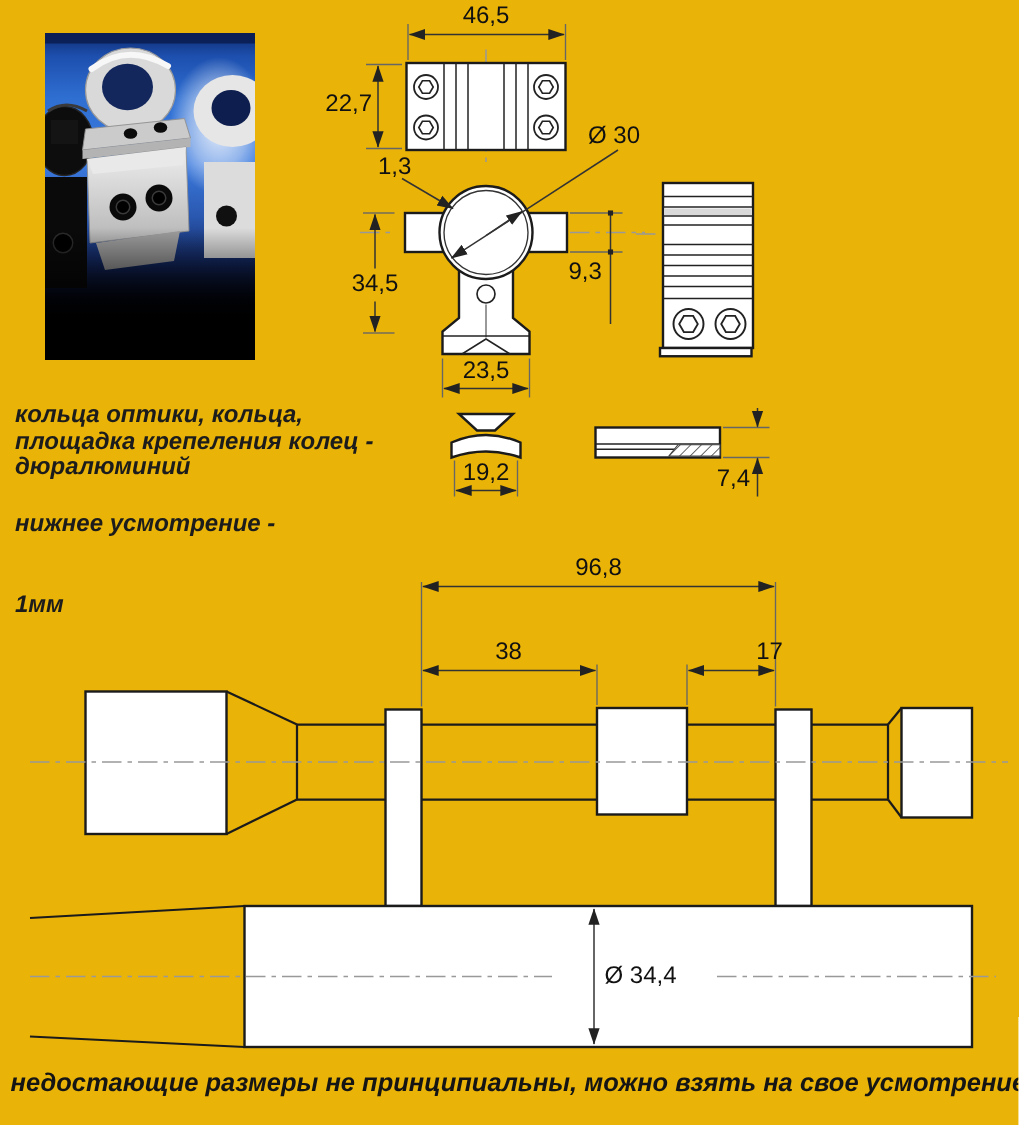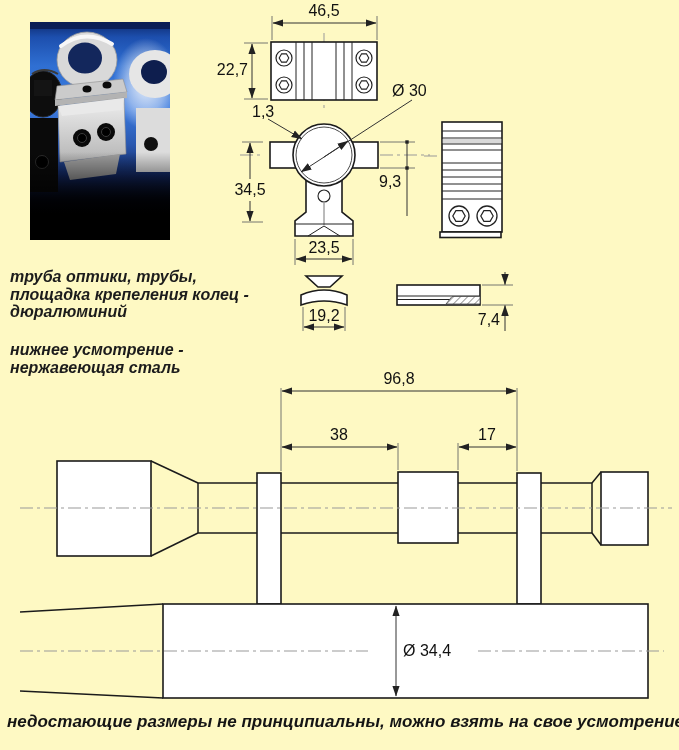"46,5" .stage { background: #fef9c3 -> #eab308 }
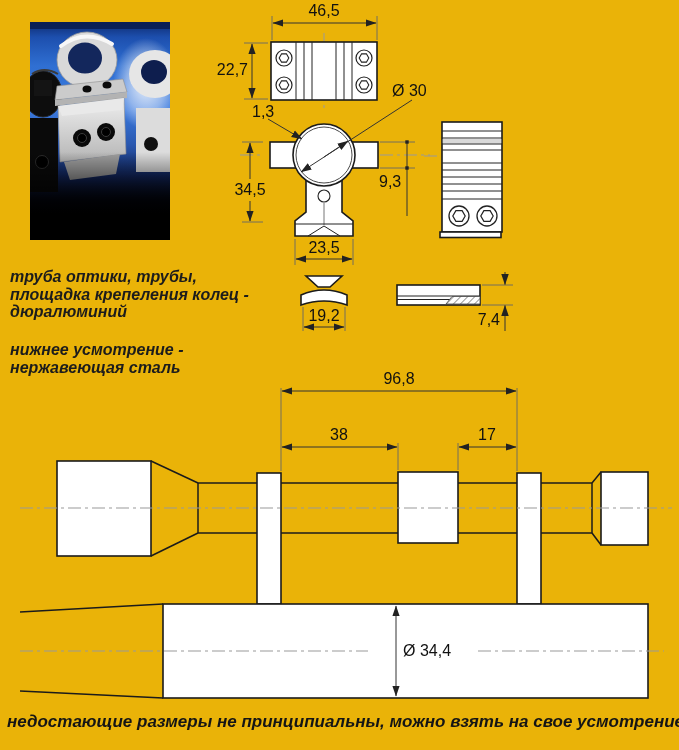"труба оптики, трубы," div { text: труба оптики, трубы -> кольца оптики, кольца }
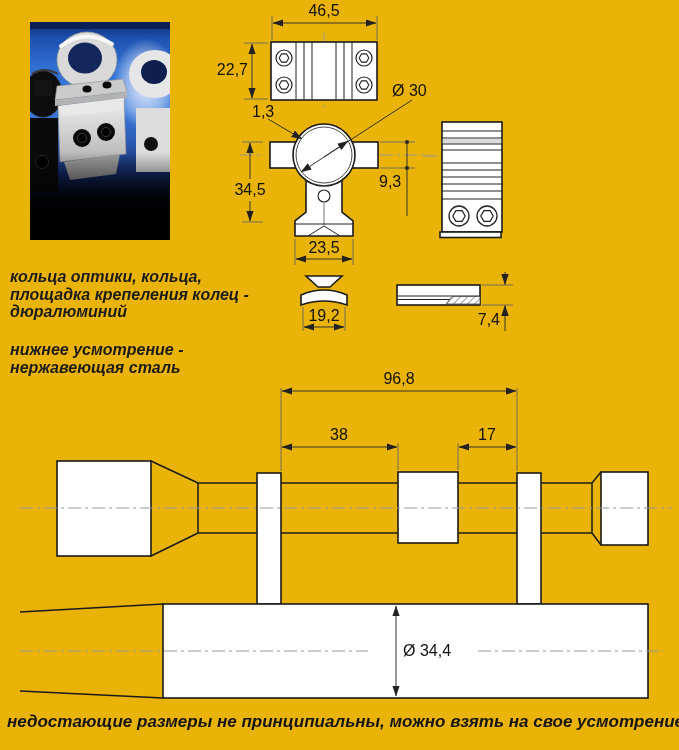"нержавеющая сталь" div { html: <div>нержавеющая сталь</div> -> none }
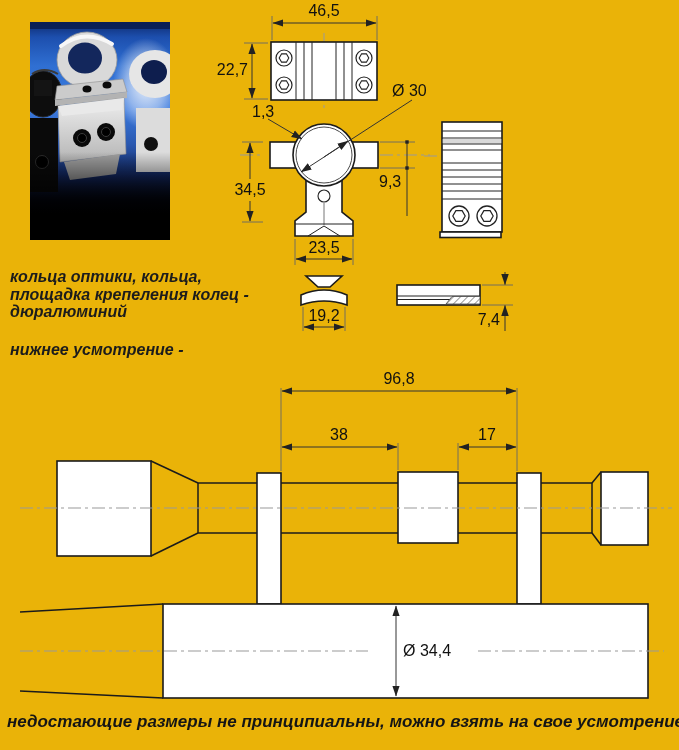"1мм" div { html: none -> <div>1мм</div> }
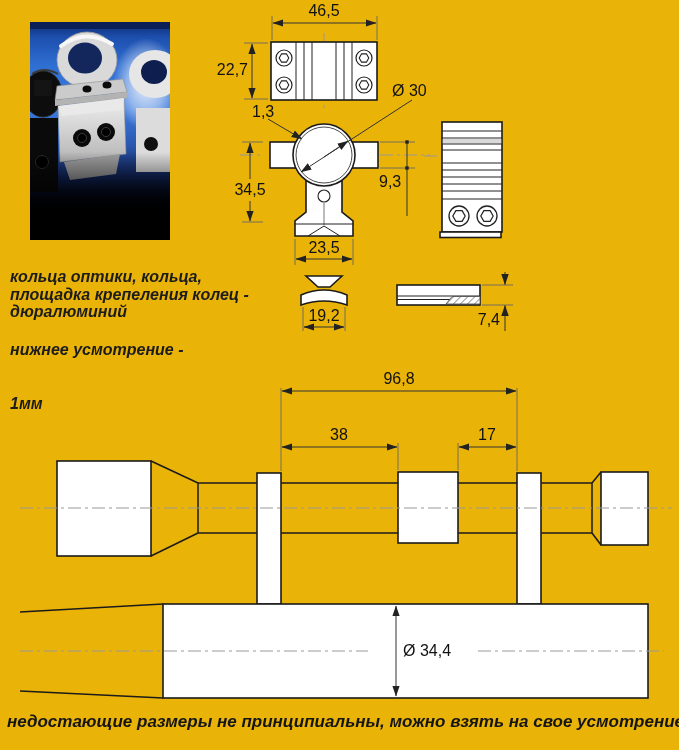"17" span.dim { left: 487px -> 513px }
